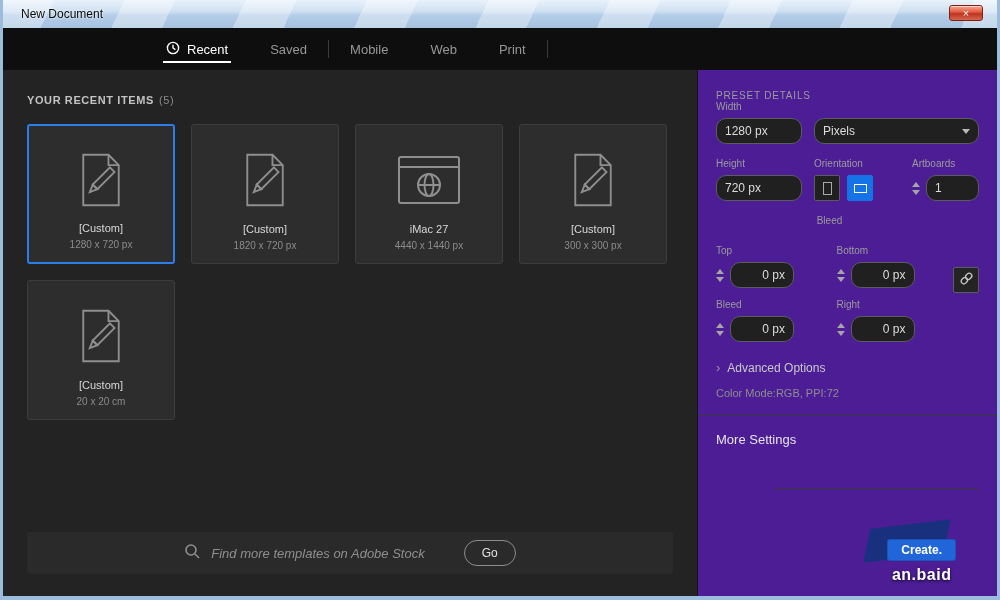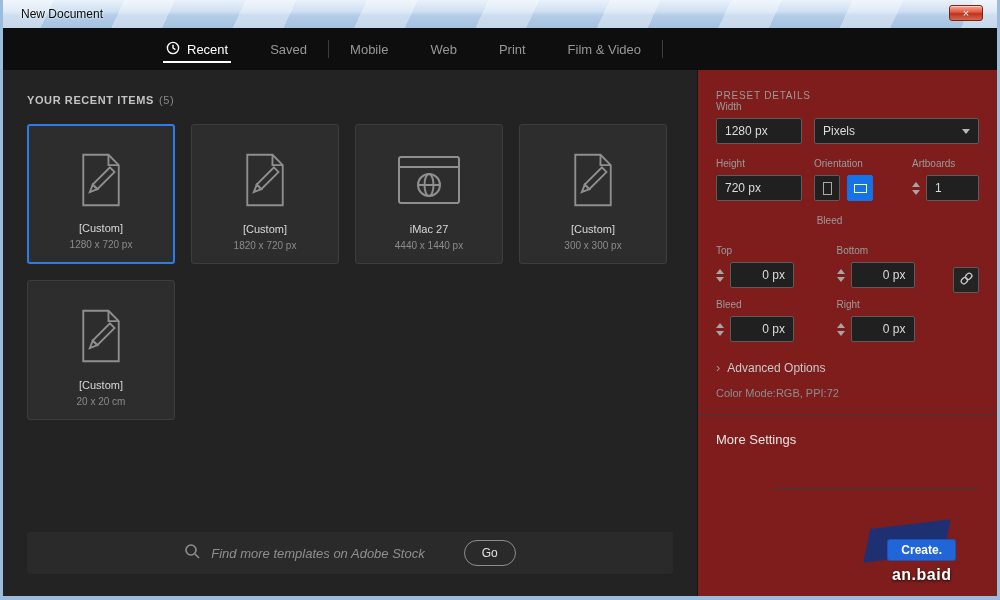"Film & Video" div.tab { html: <div> <span>Film &amp; Video</span> </div> -> none }
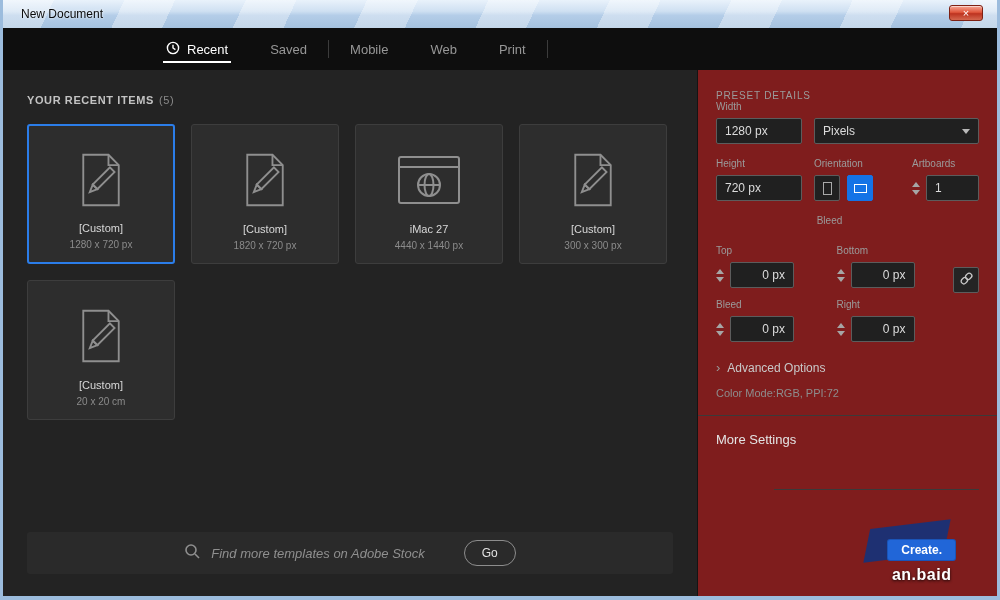"PRESET DETAILS" .right { background: #7f1d1d -> #4c1d95 }
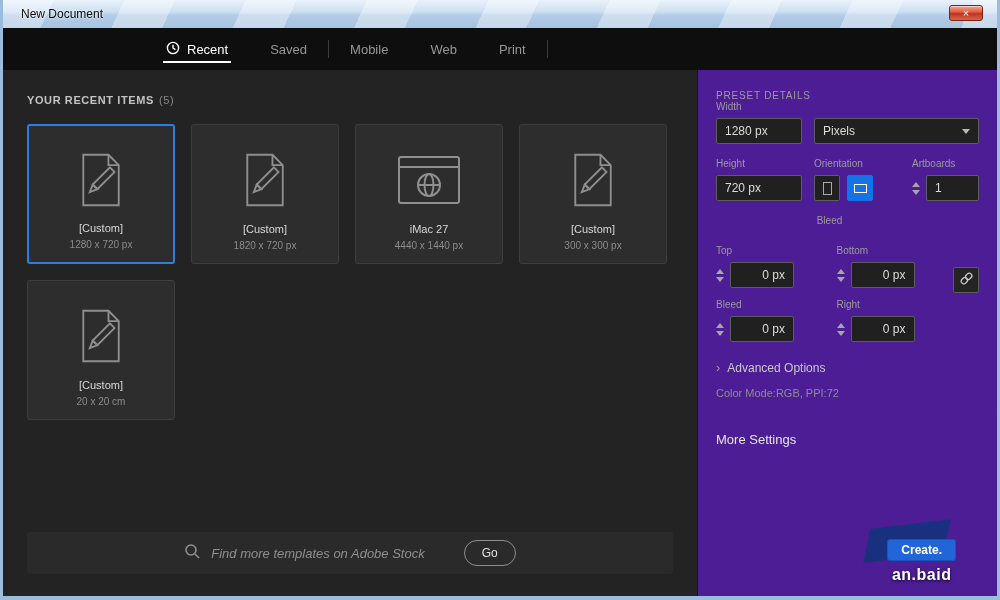"1280 px" .input { border-radius: 2px -> 10px }
